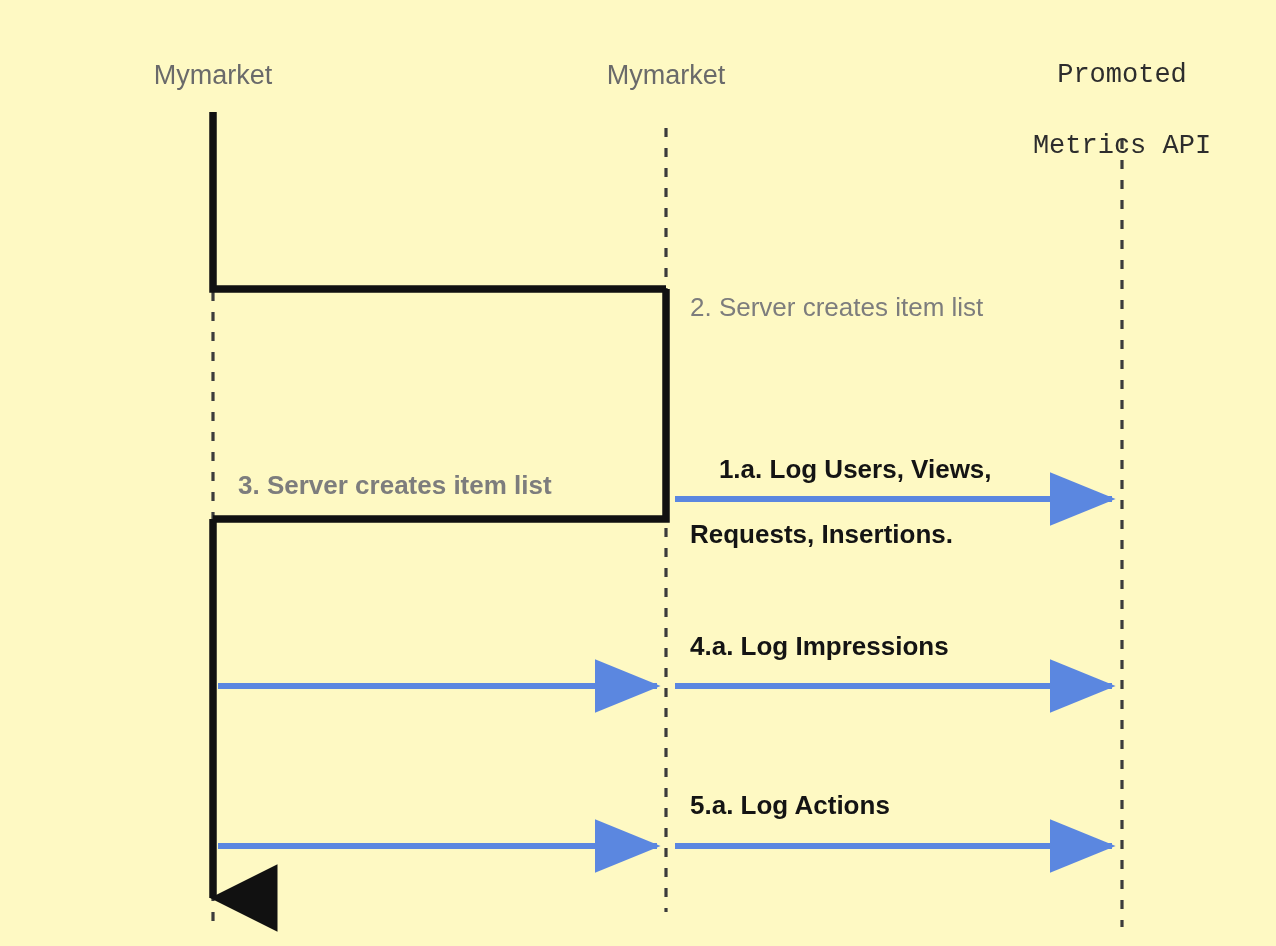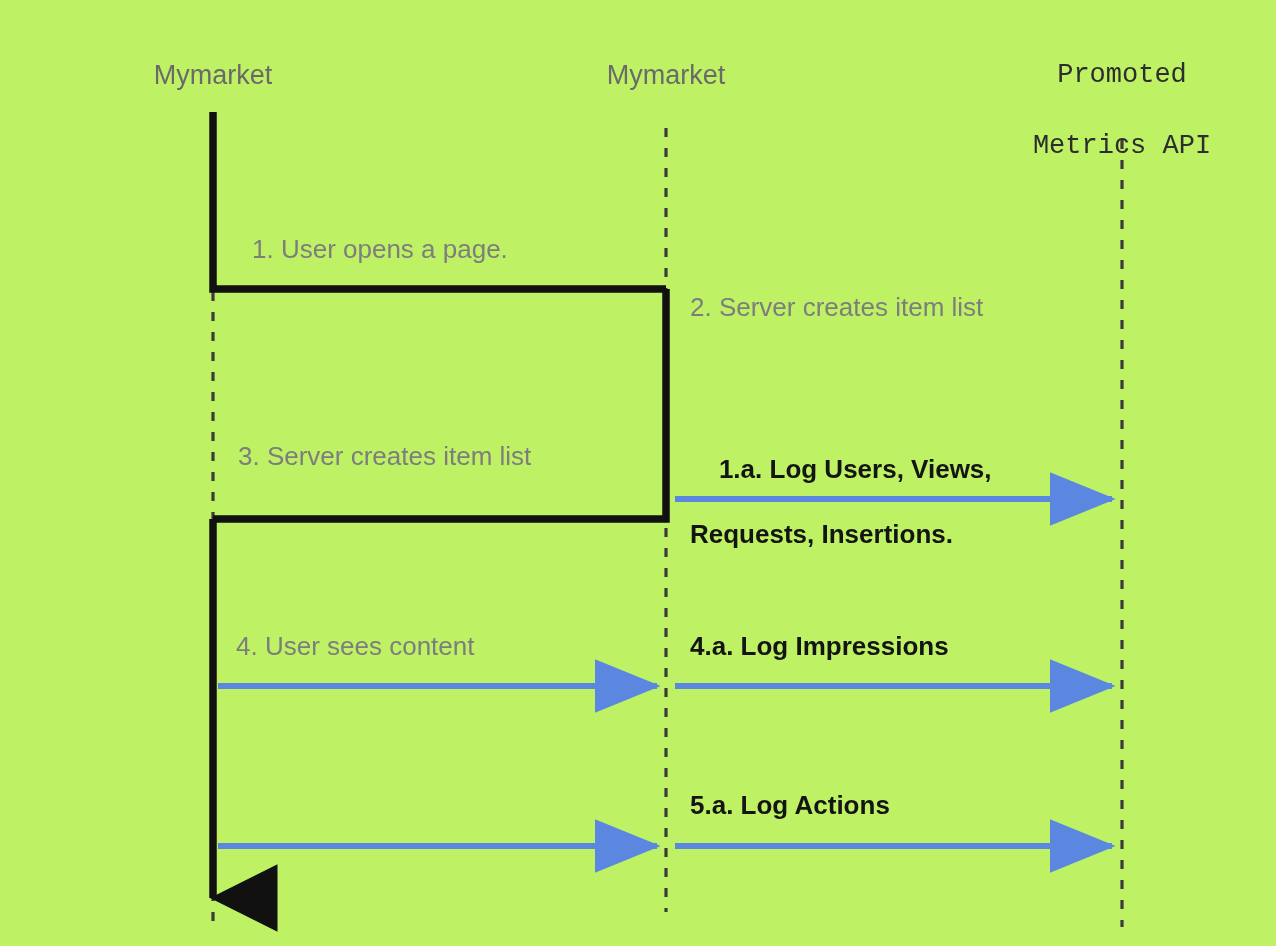"Mymarket" #diagram-root { background: #bef264 -> #fef9c3 }
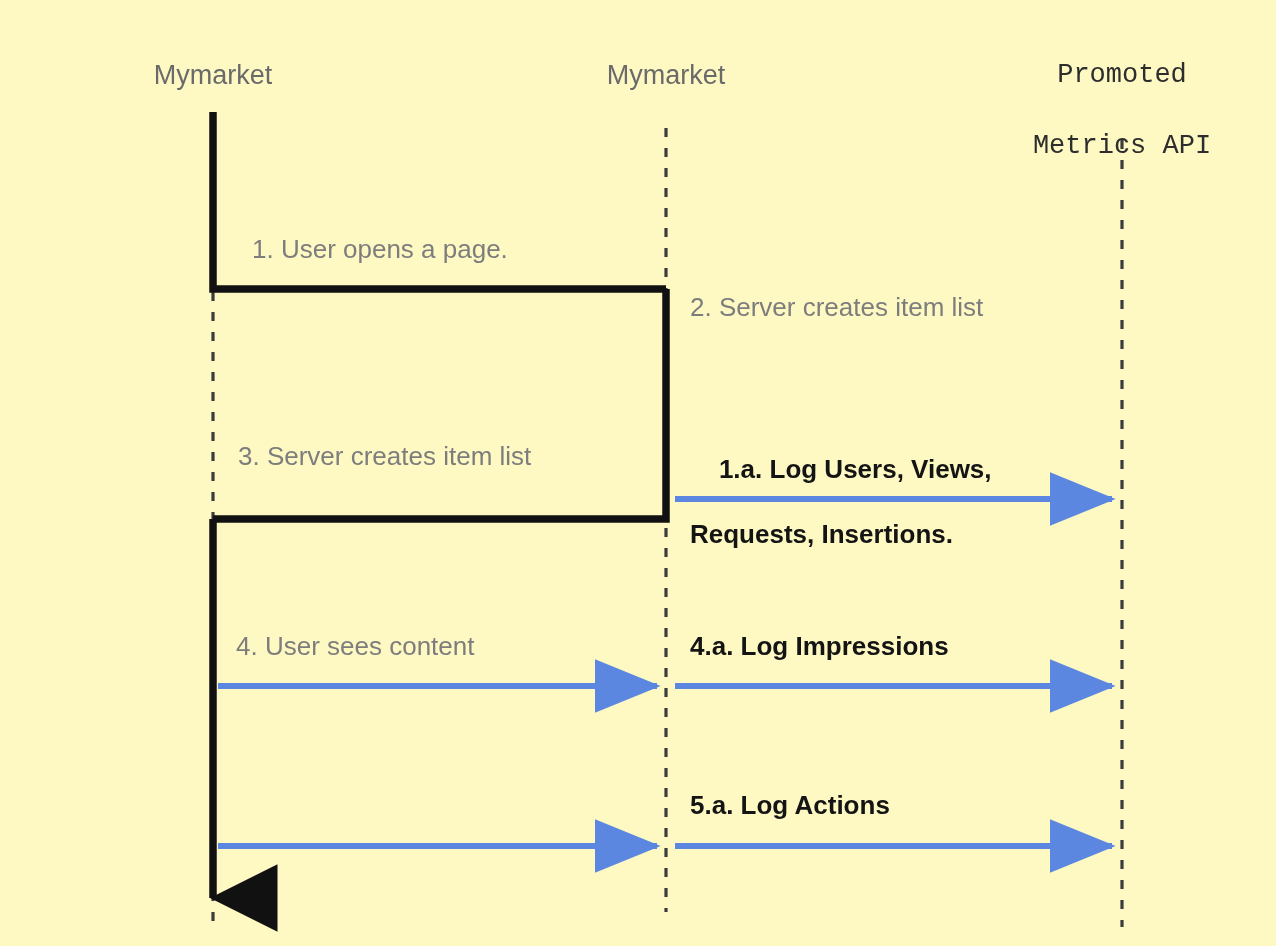"1. User opens a page." div.lbl { html: <div>1. User opens a page.</div> -> none }
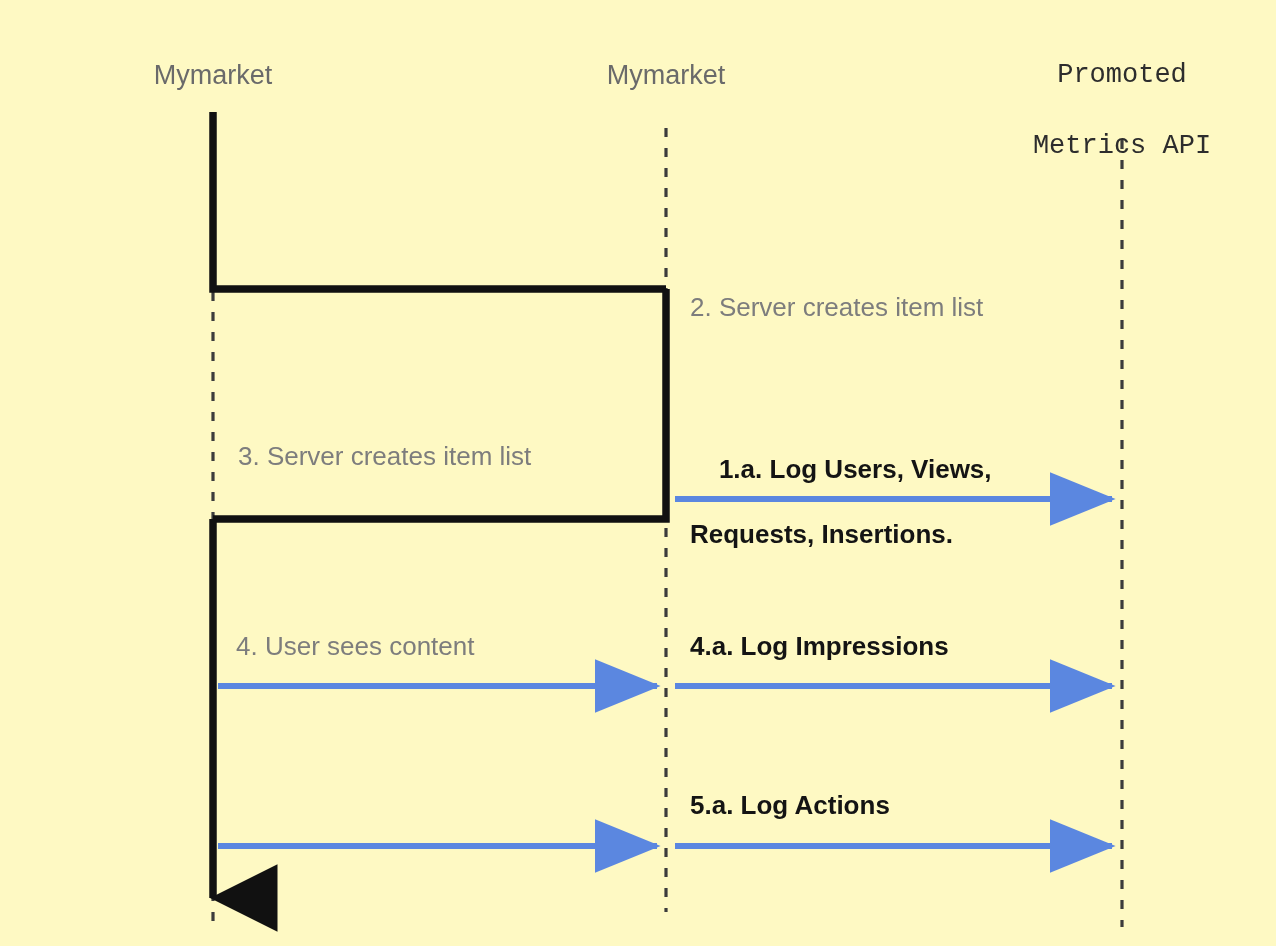"3. Server creates item list" div.lbl { font-weight: none -> bold; top: 440px -> 469px }
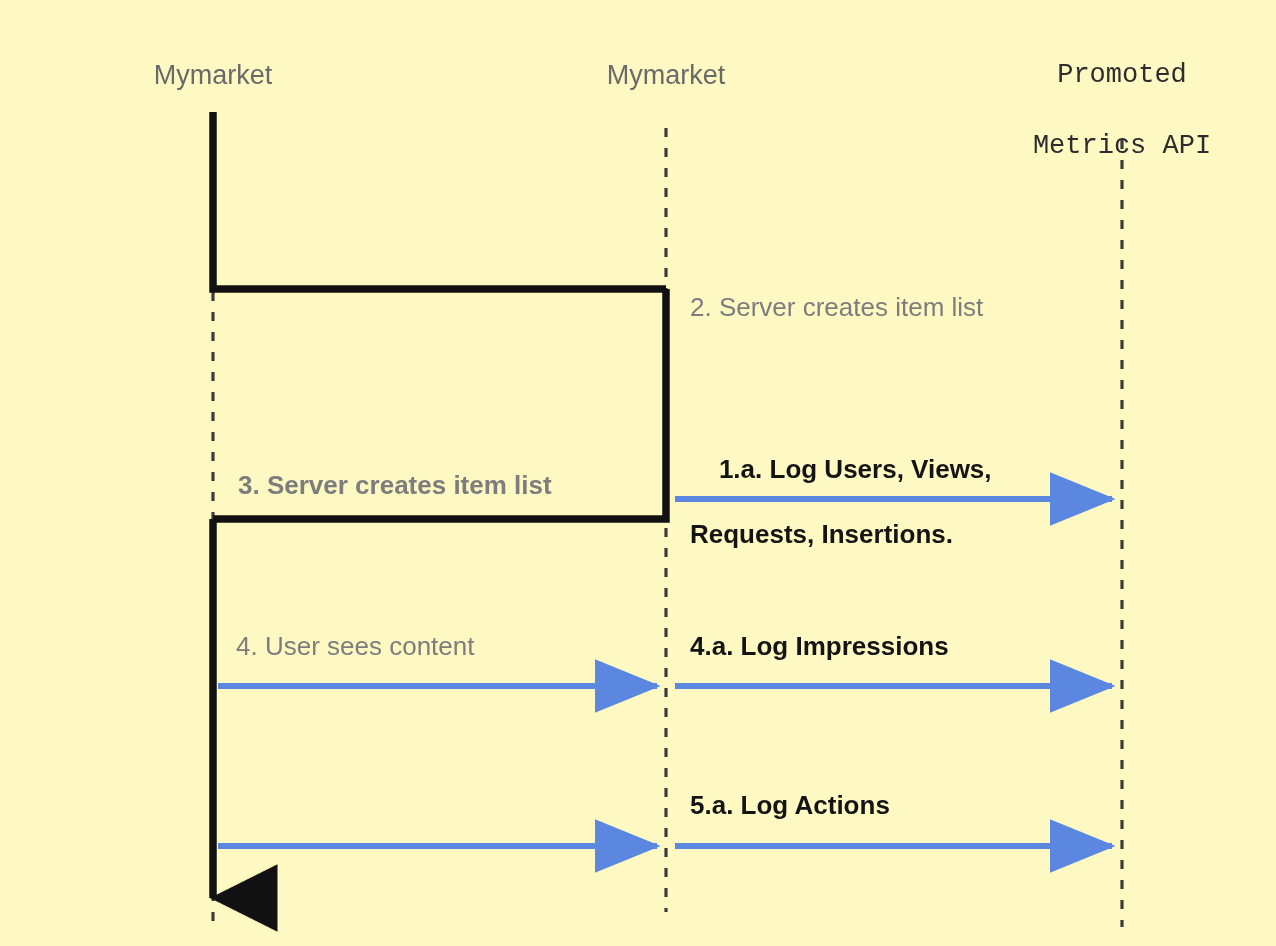"4. User sees content" div.lbl { html: <div>4. User sees content</div> -> none }
